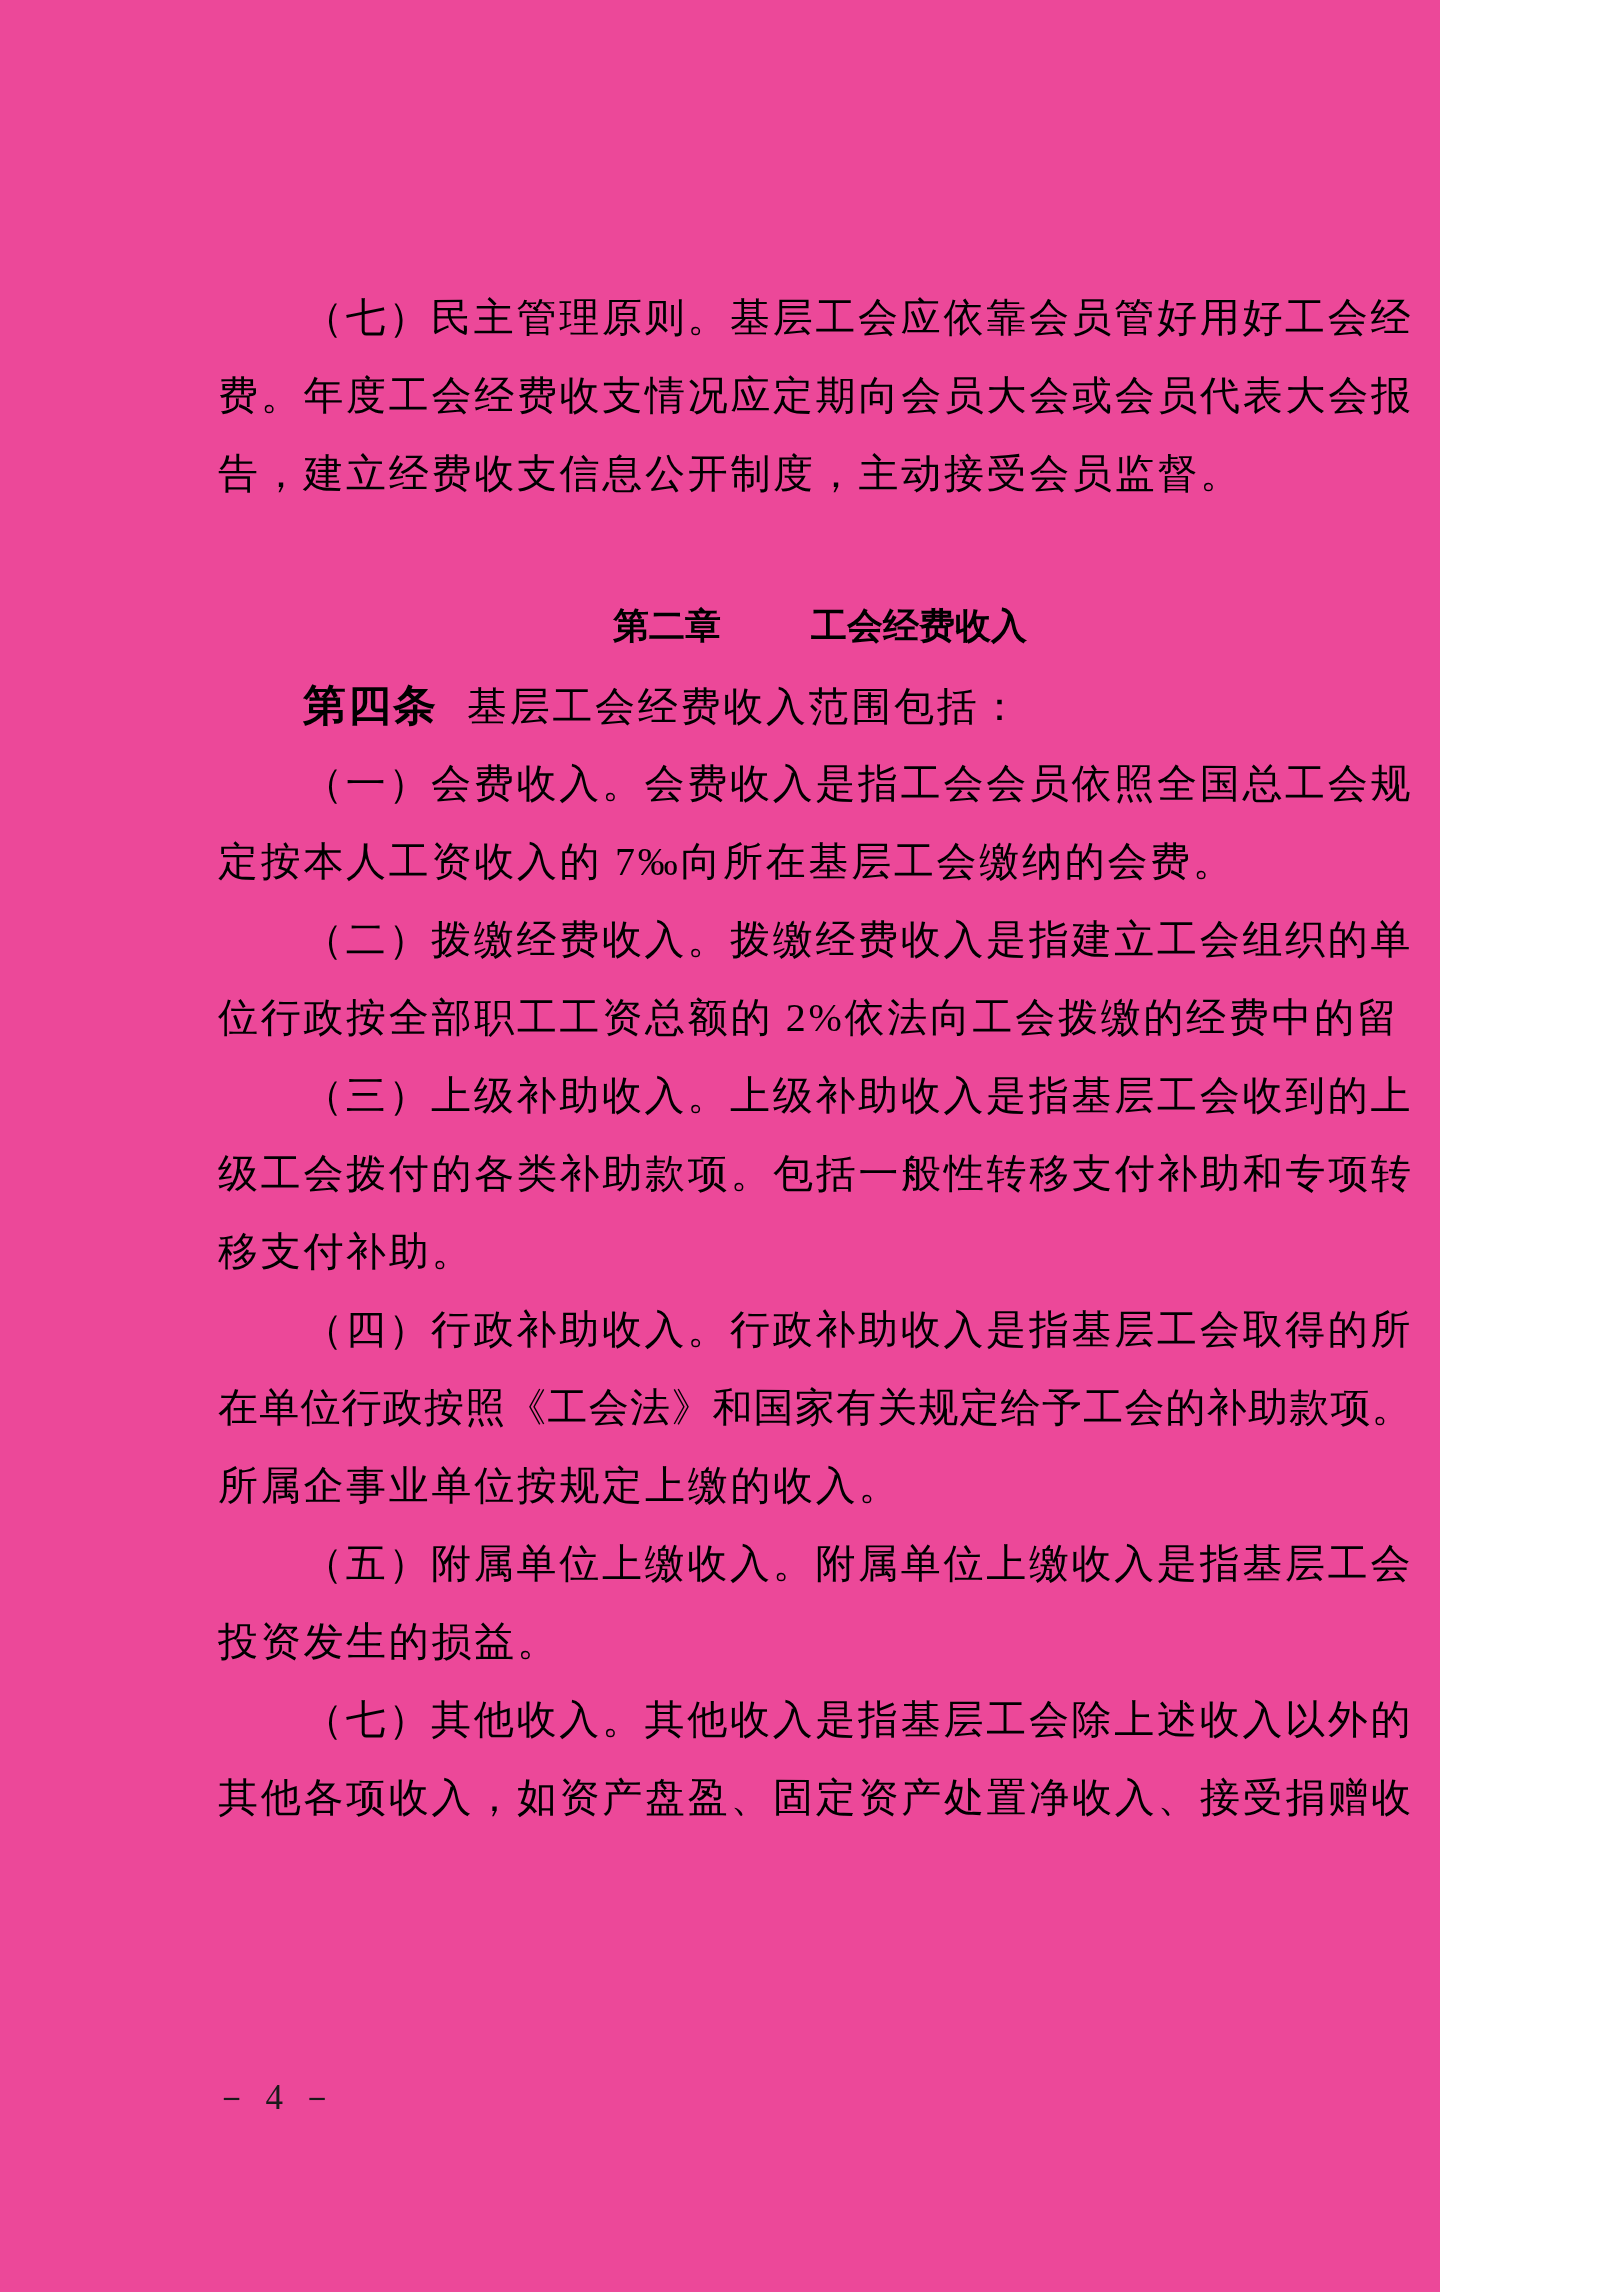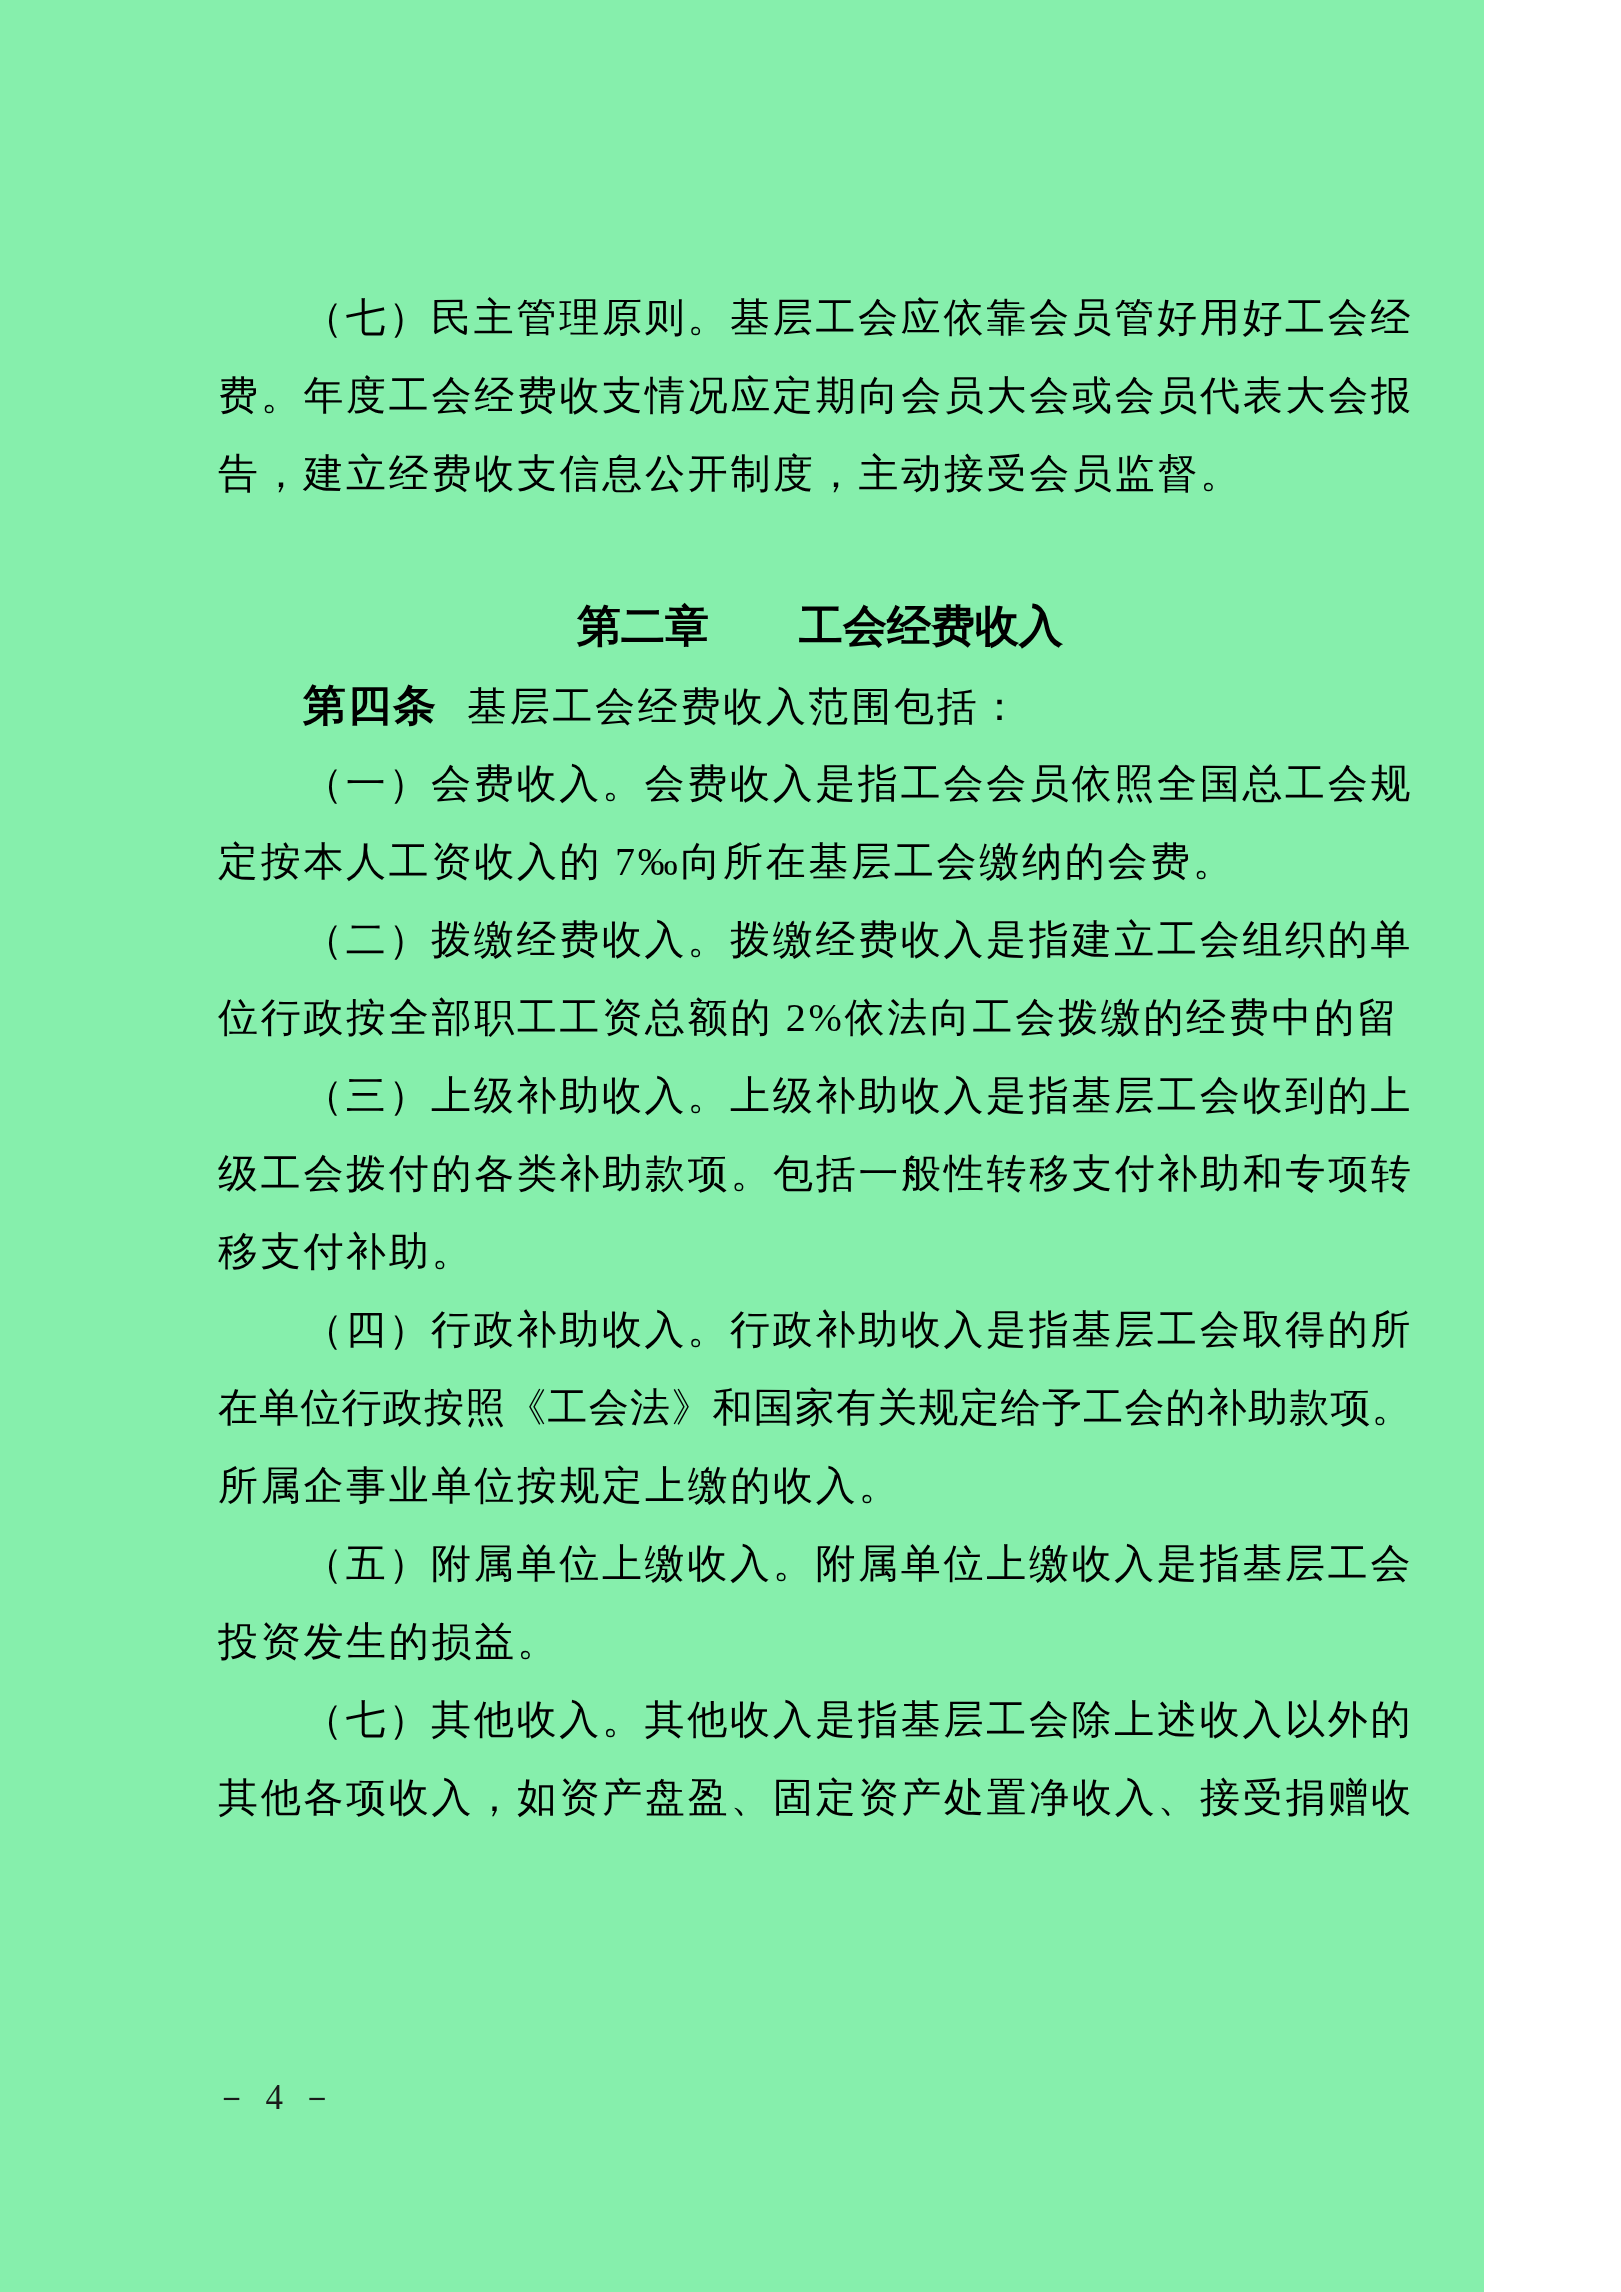"（七）民主管理原则。基层工会应依靠会员管好用好工会经" .page { background: #86efac -> #ec4899; padding-left: 44px -> none }
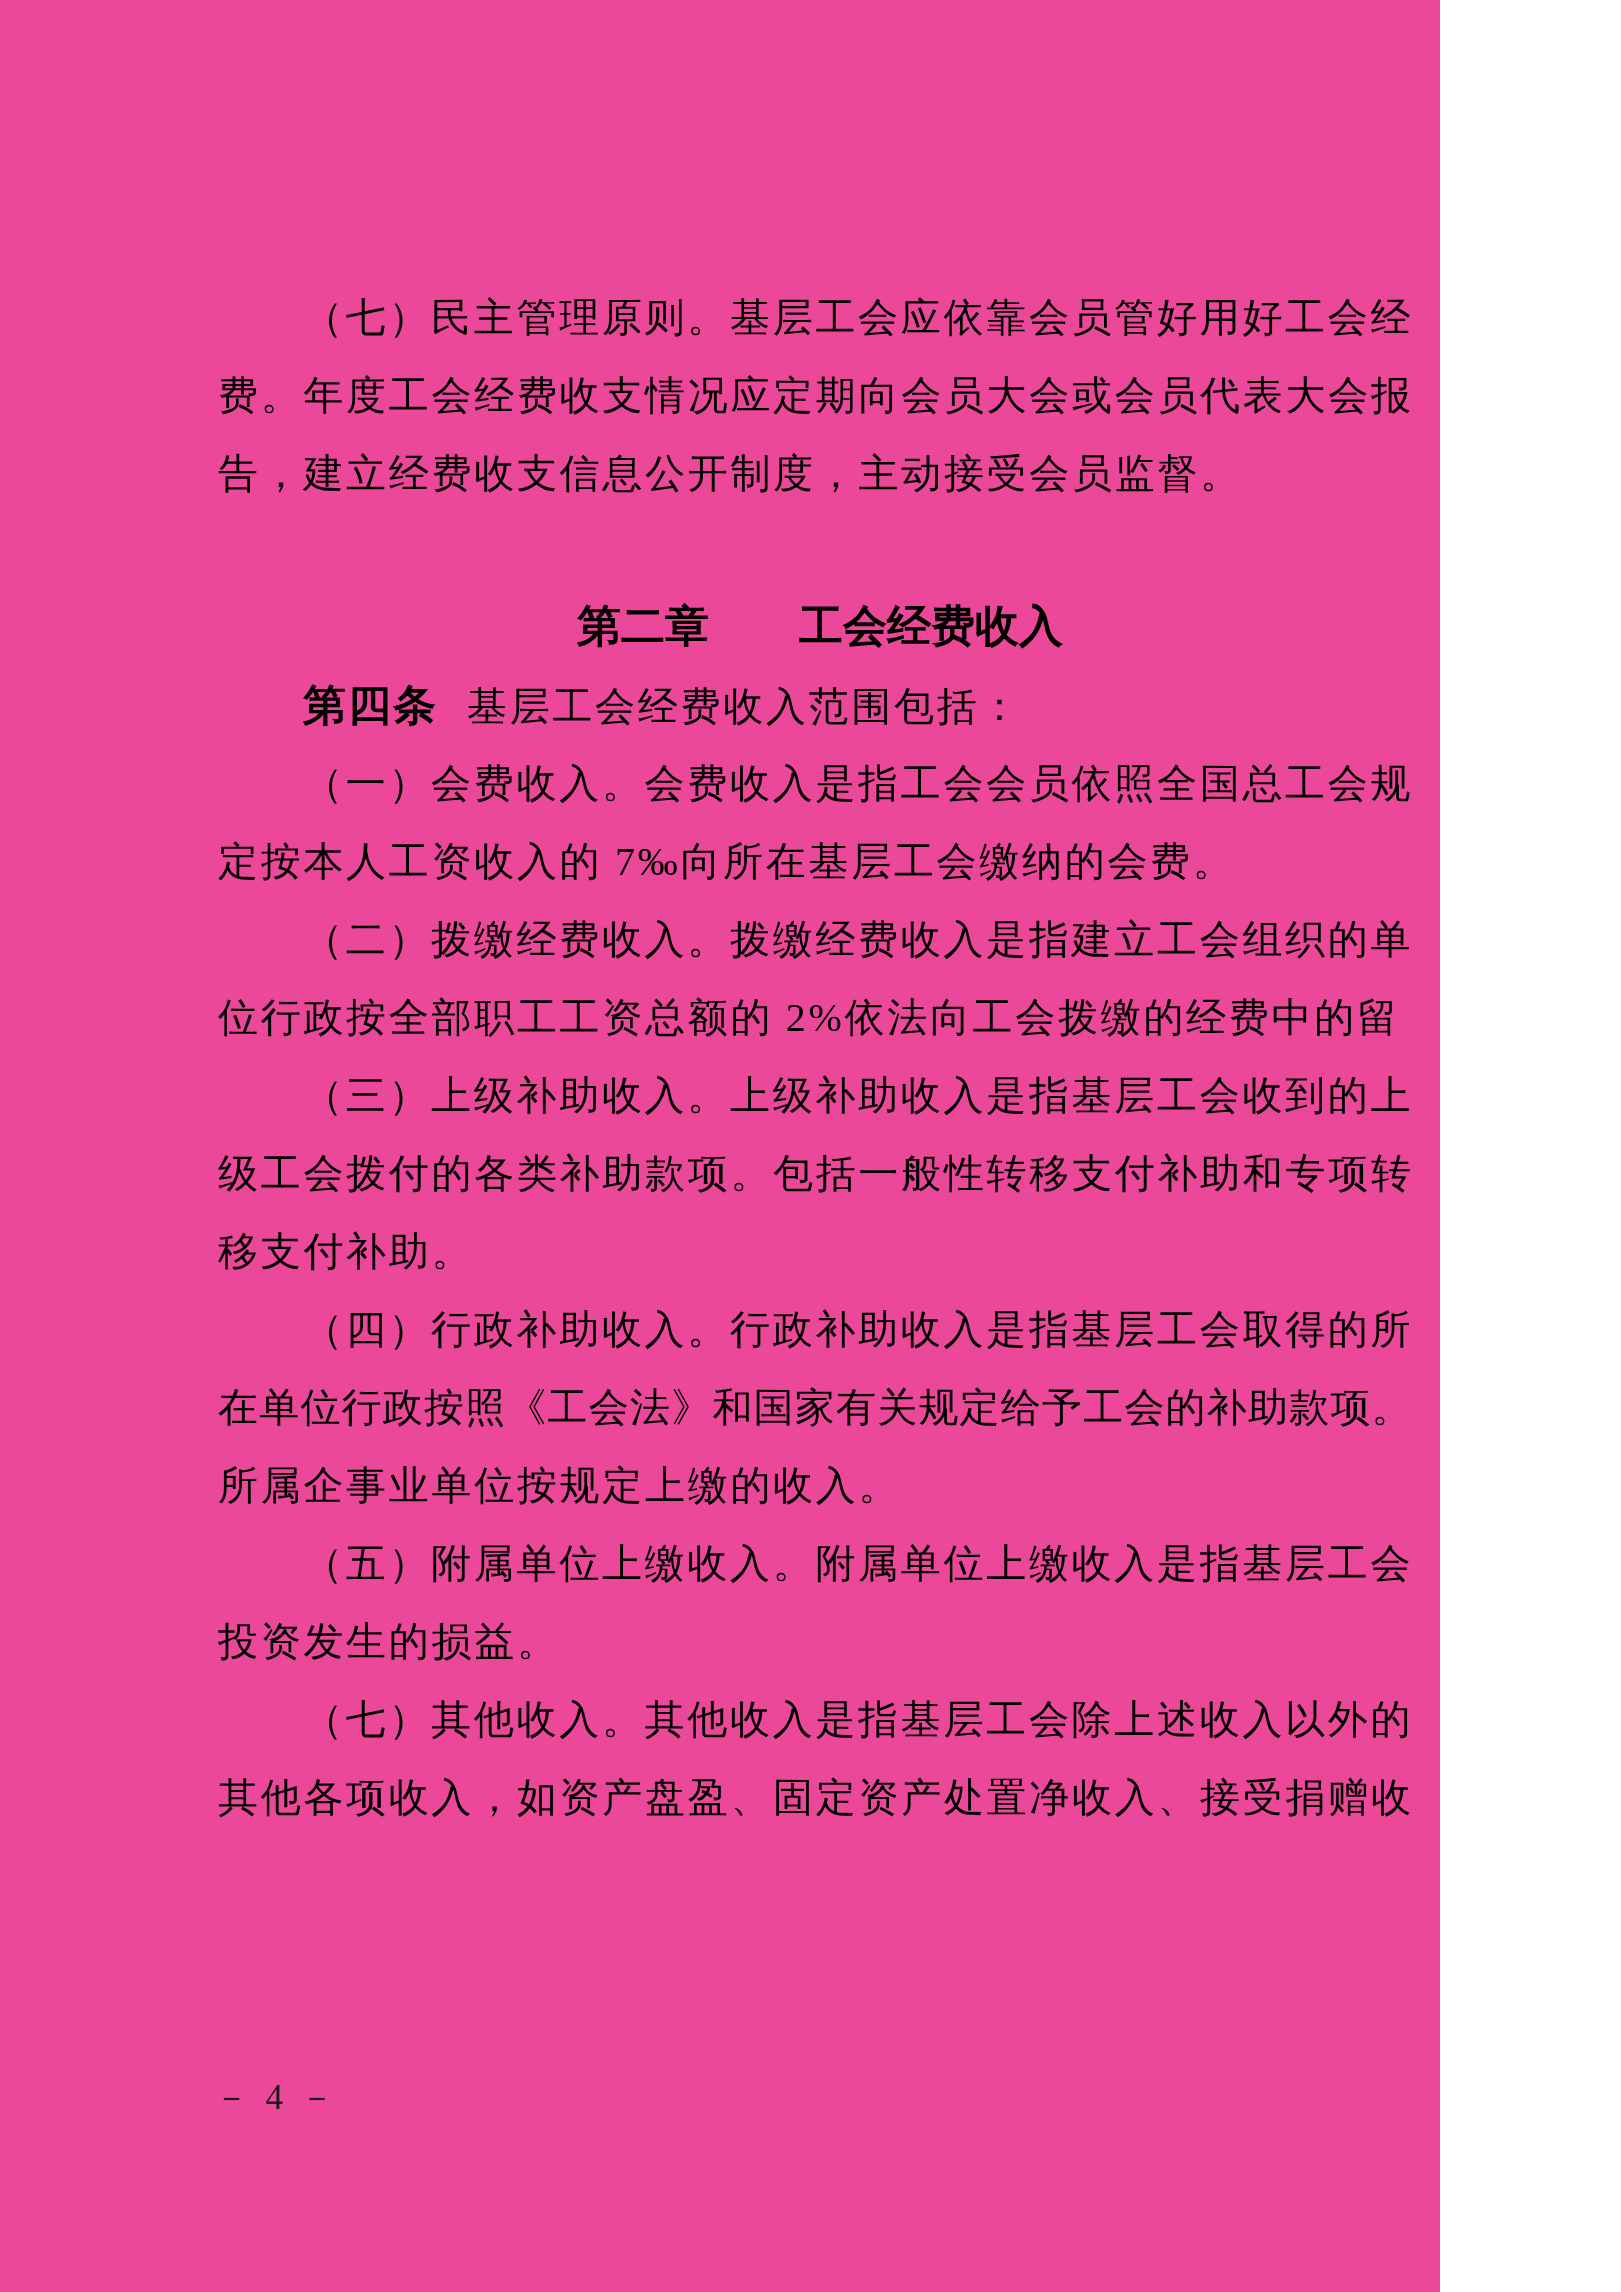"第二章 工会经费收入" .chapter-heading { font-size: 44px -> 36px }
